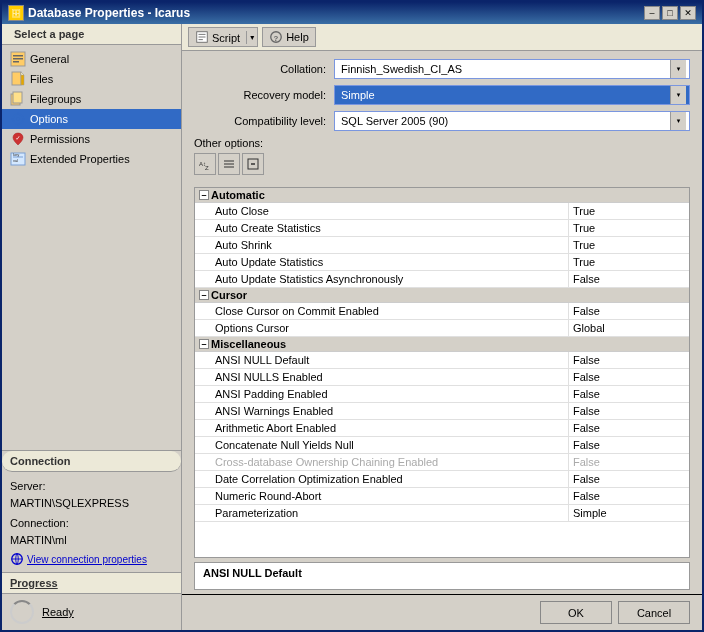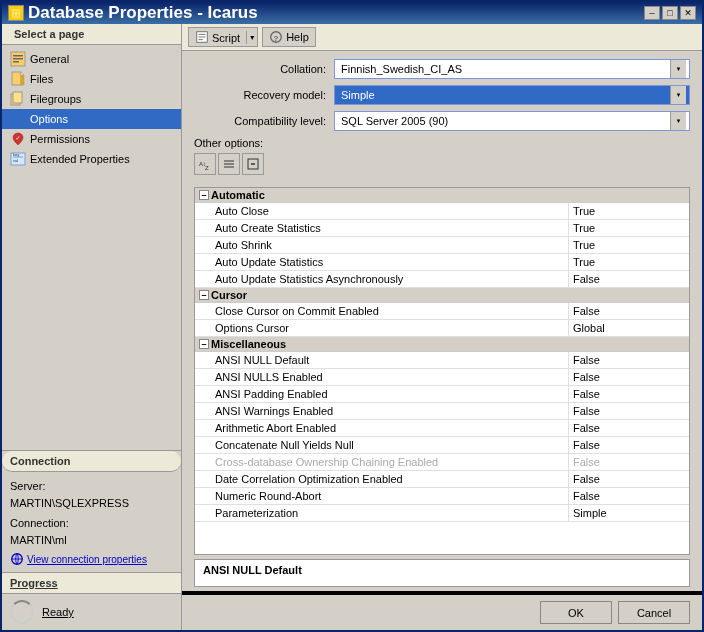"Database Properties - Icarus" .title-text { font-size: 17px -> 12px }
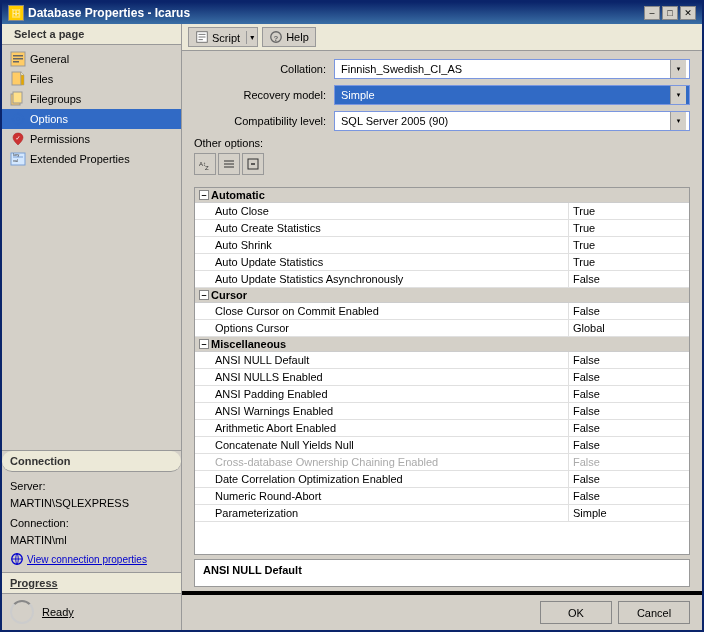"OK" .bottom-bar { border-top: 4px solid #000000 -> 1px solid #000000 }
